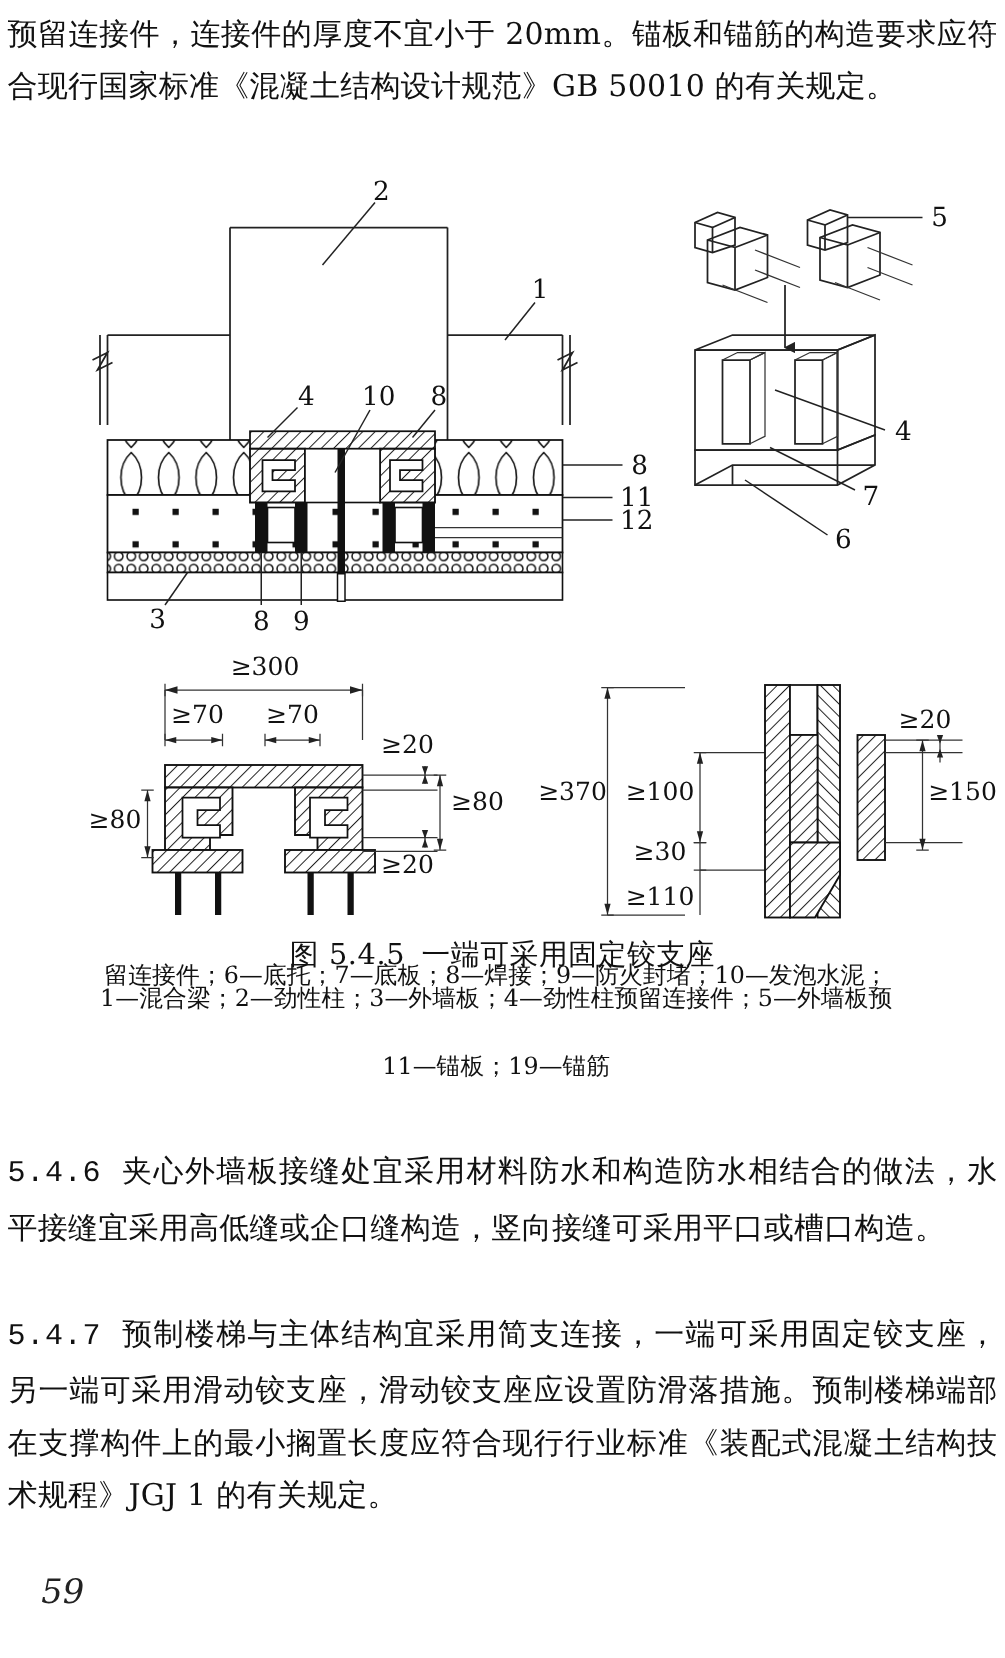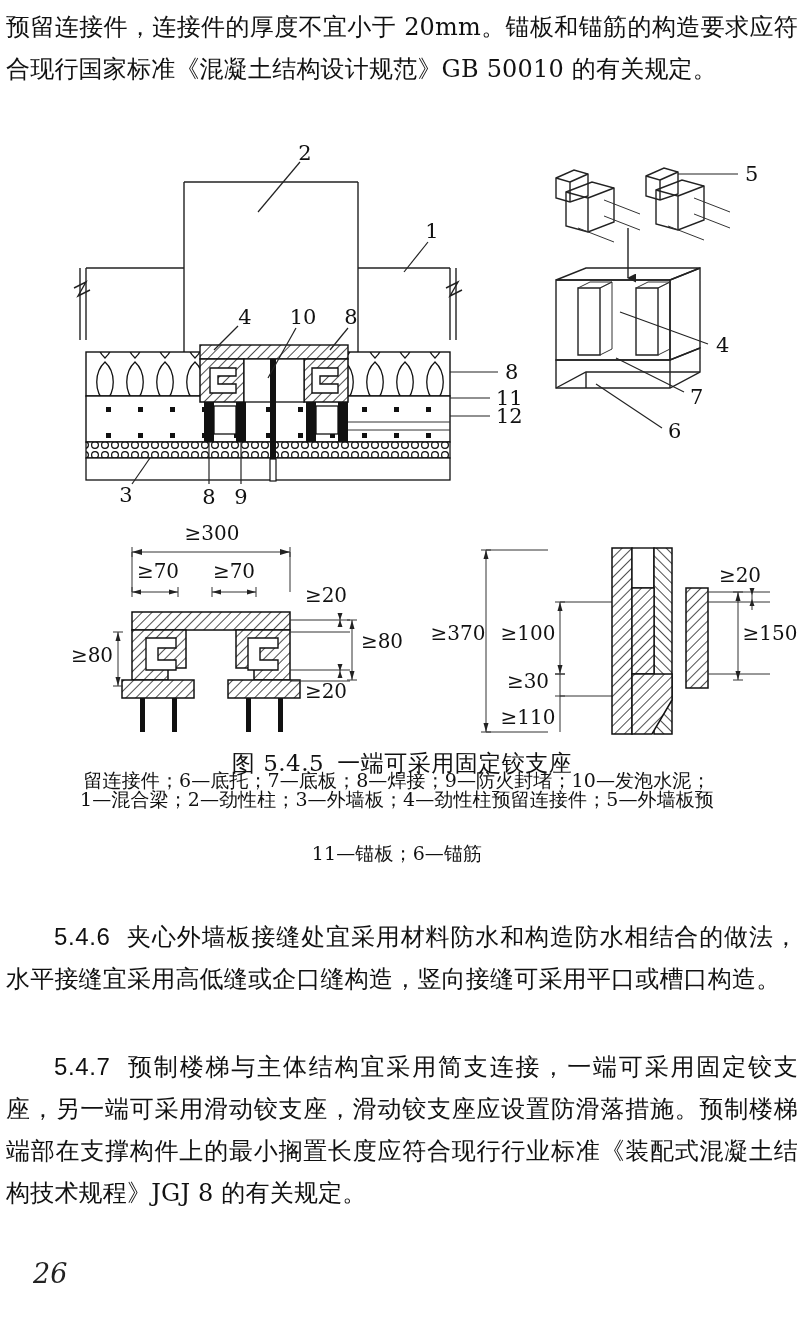"11—锚板；6—锚筋" div.legend-line { text: 6 -> 19 }
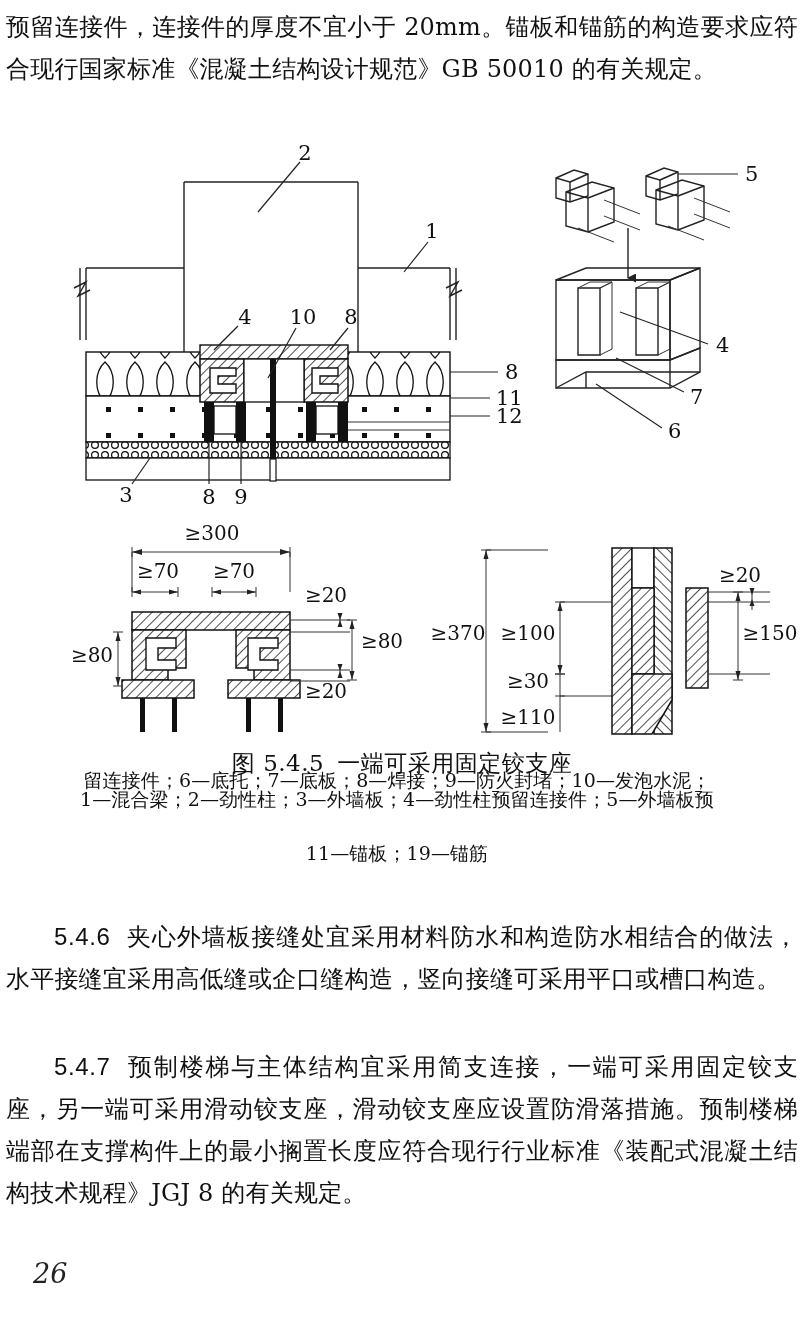"5.4.6" .para .num { font-family: Liberation Sans, sans-serif -> Liberation Mono, monospace; margin-left: 48px -> none }
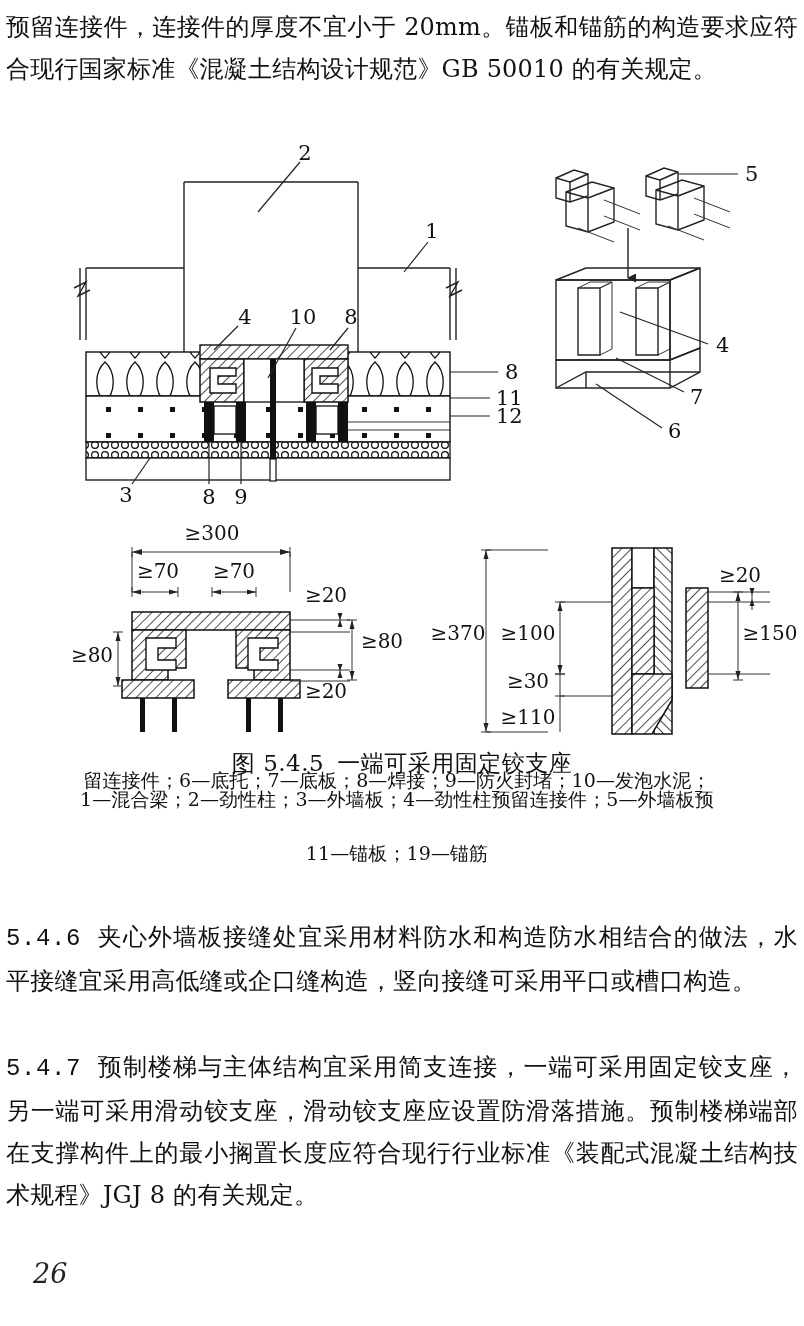"预制楼梯与主体结构宜采用简支连接，一端可采用固定铰支座，另一端可采用滑动铰支座，" span { text: 8 -> 1 }
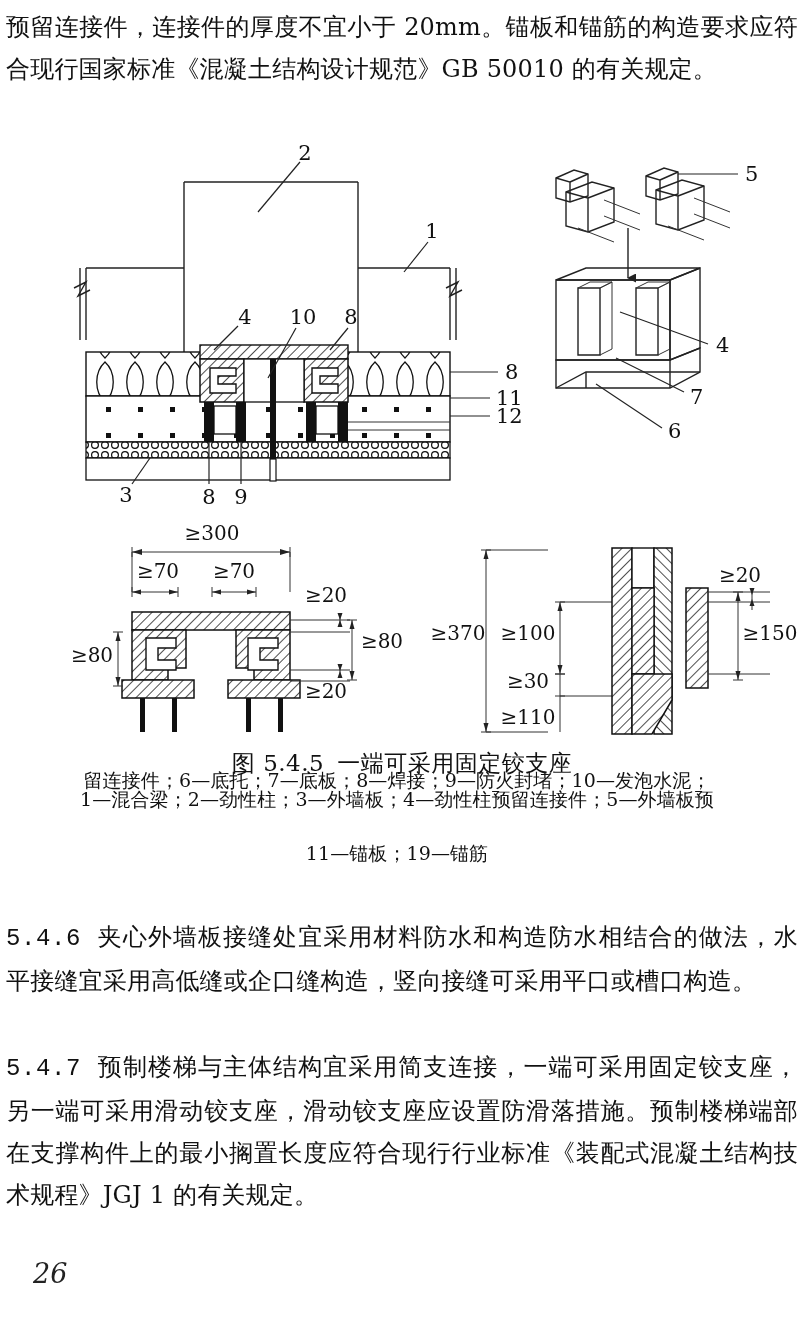"26" div { text: 26 -> 59 }
